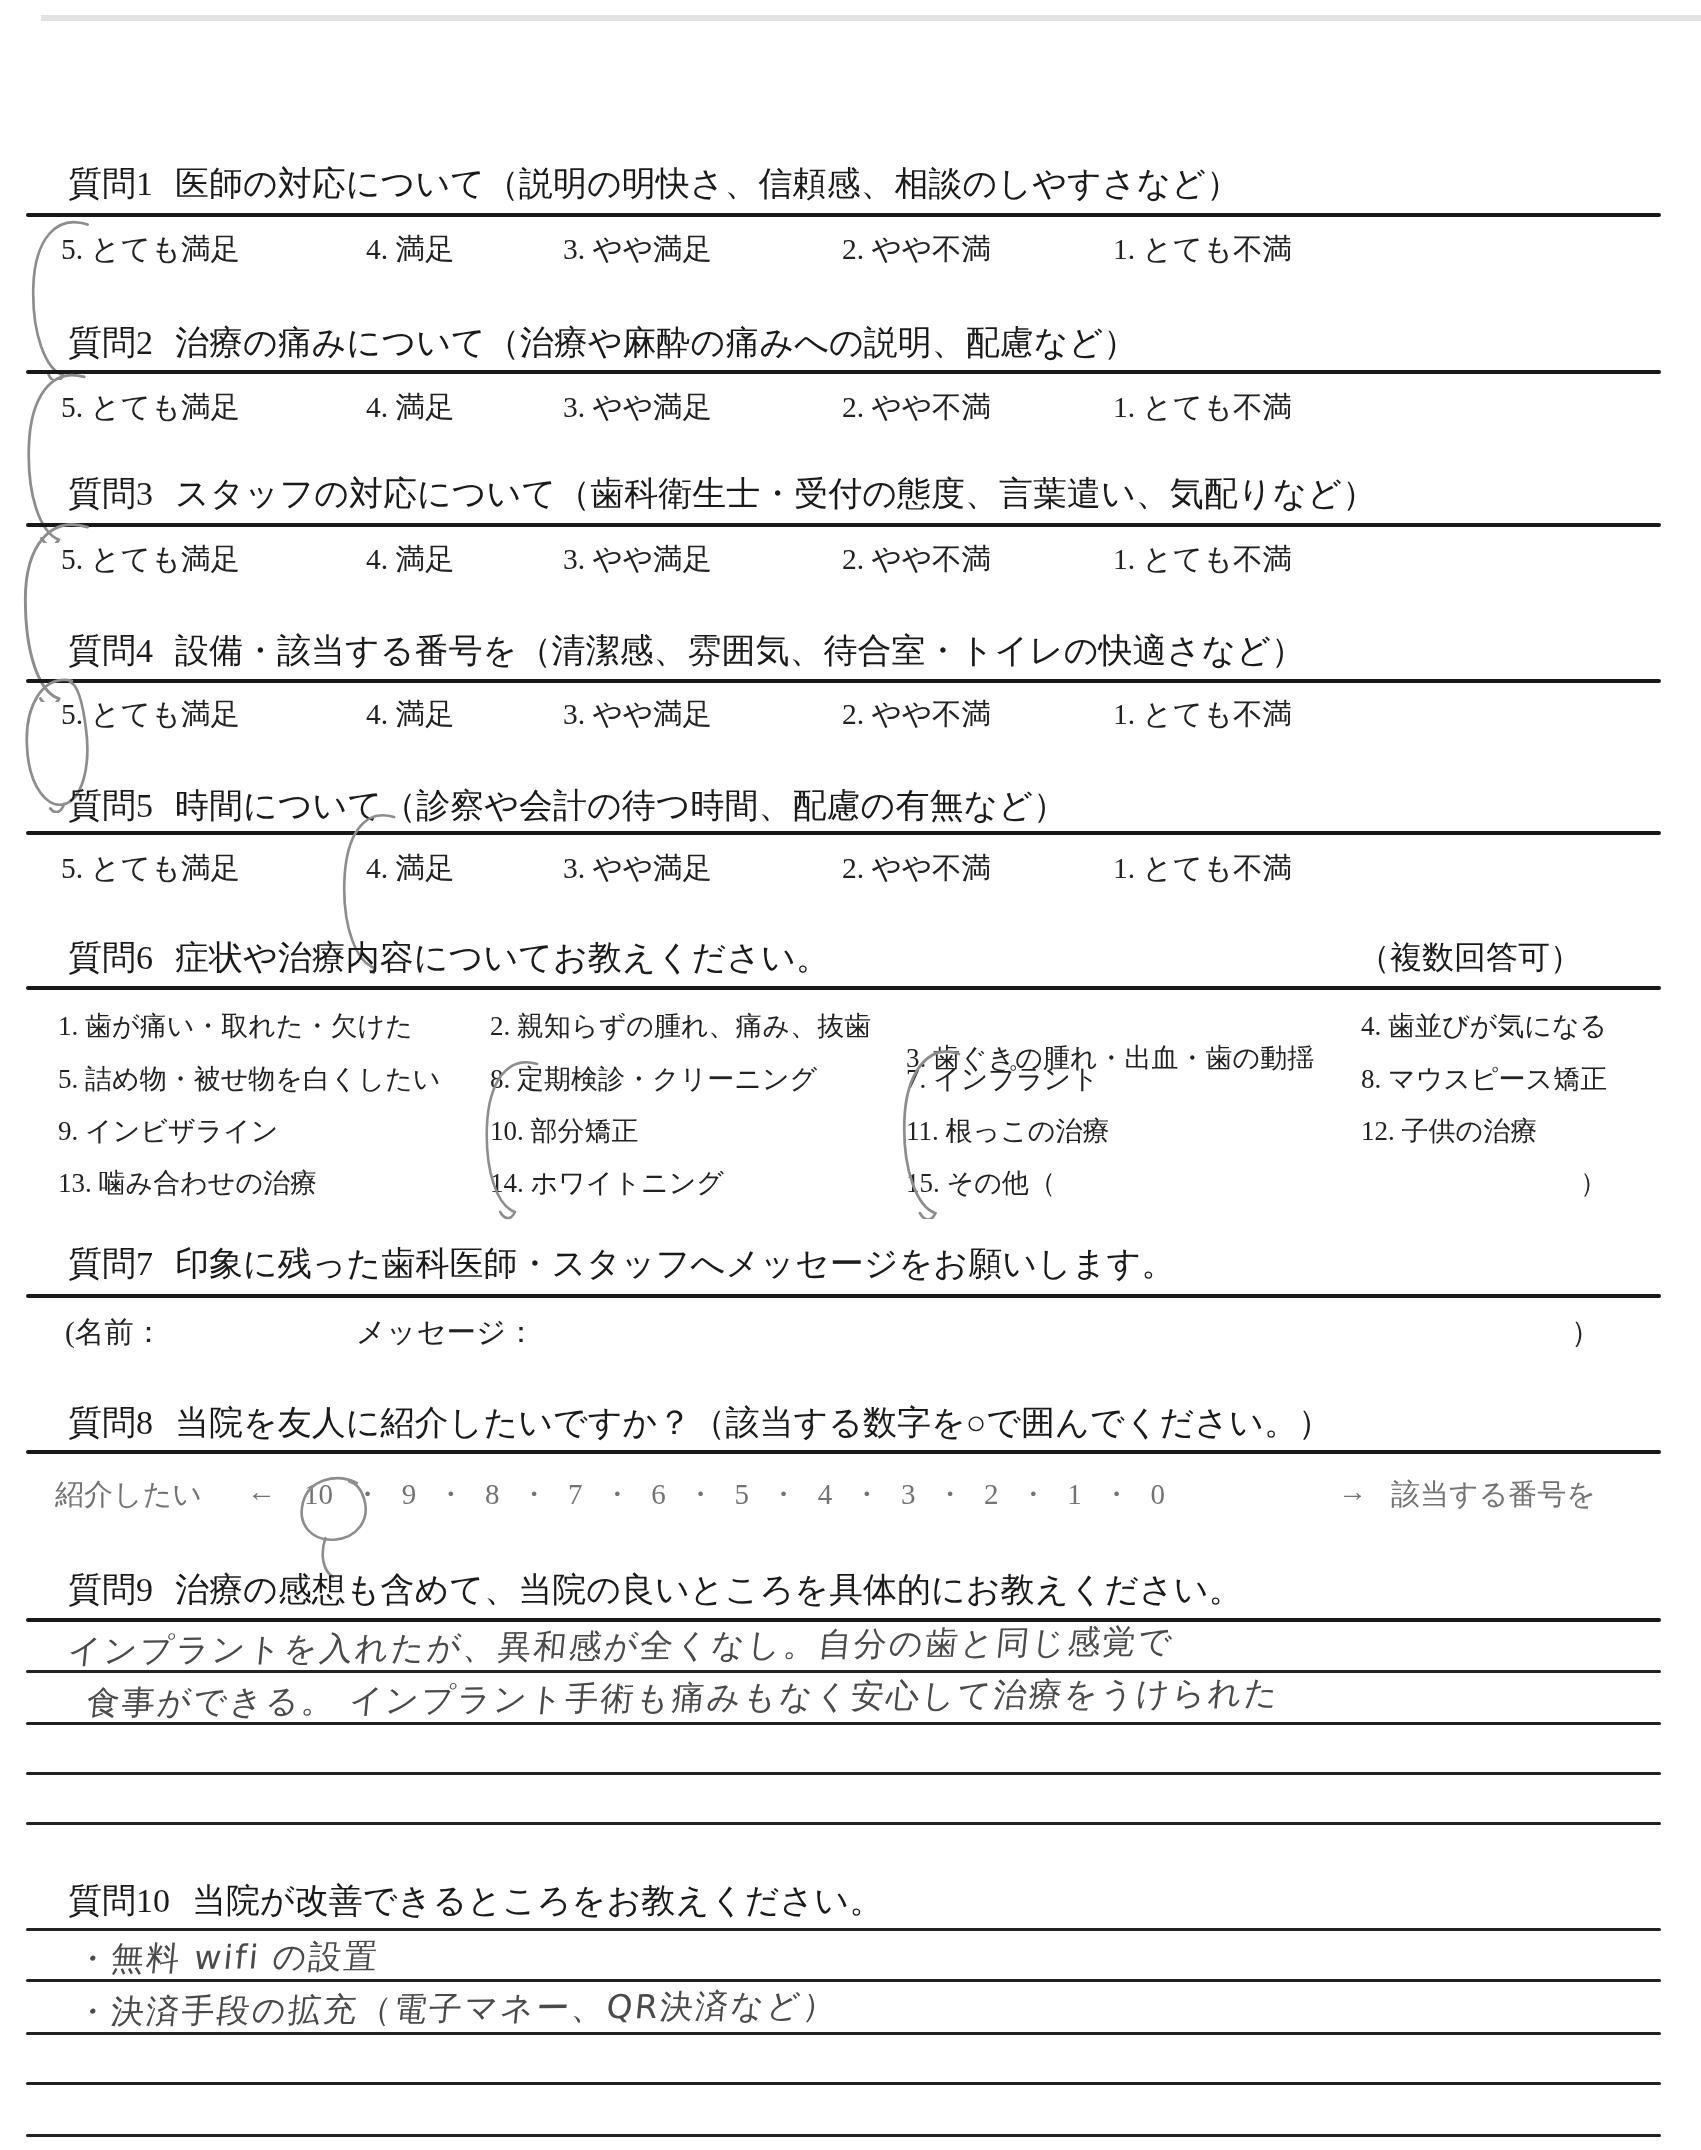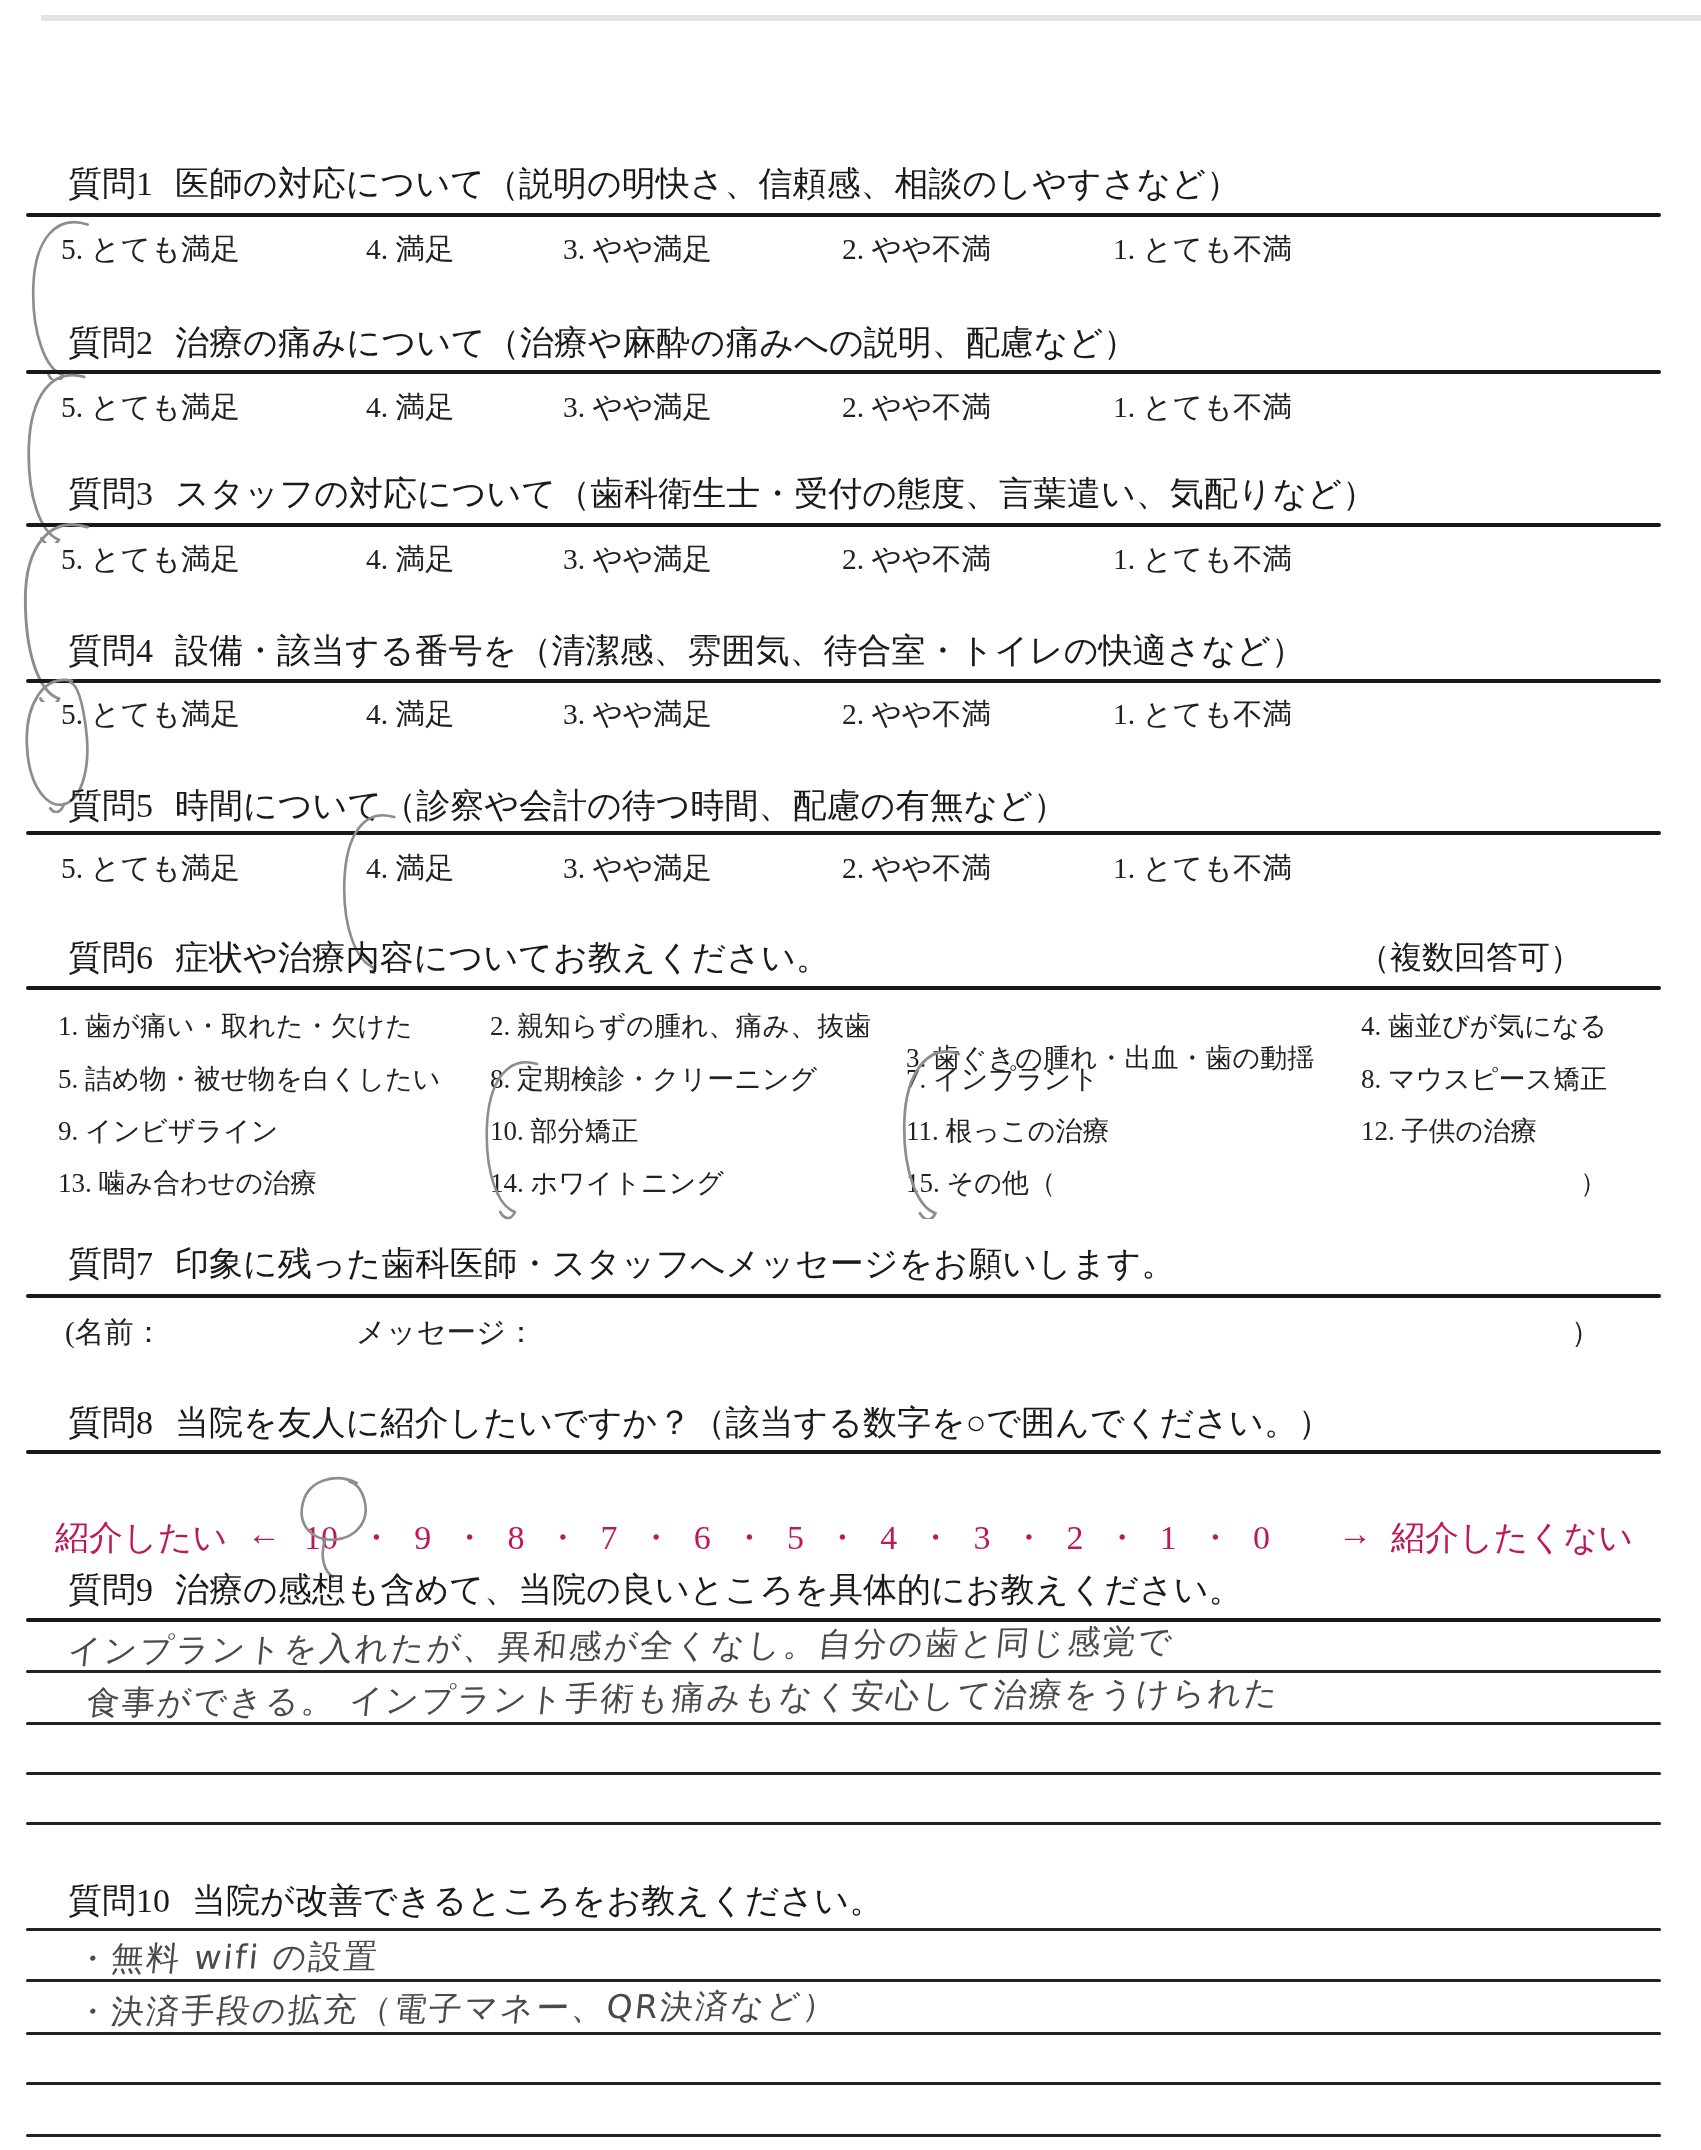"紹介したい" .scaletxt { color: #be185d -> #737373; font-size: 34px -> 29px; margin-top: 40px -> none }
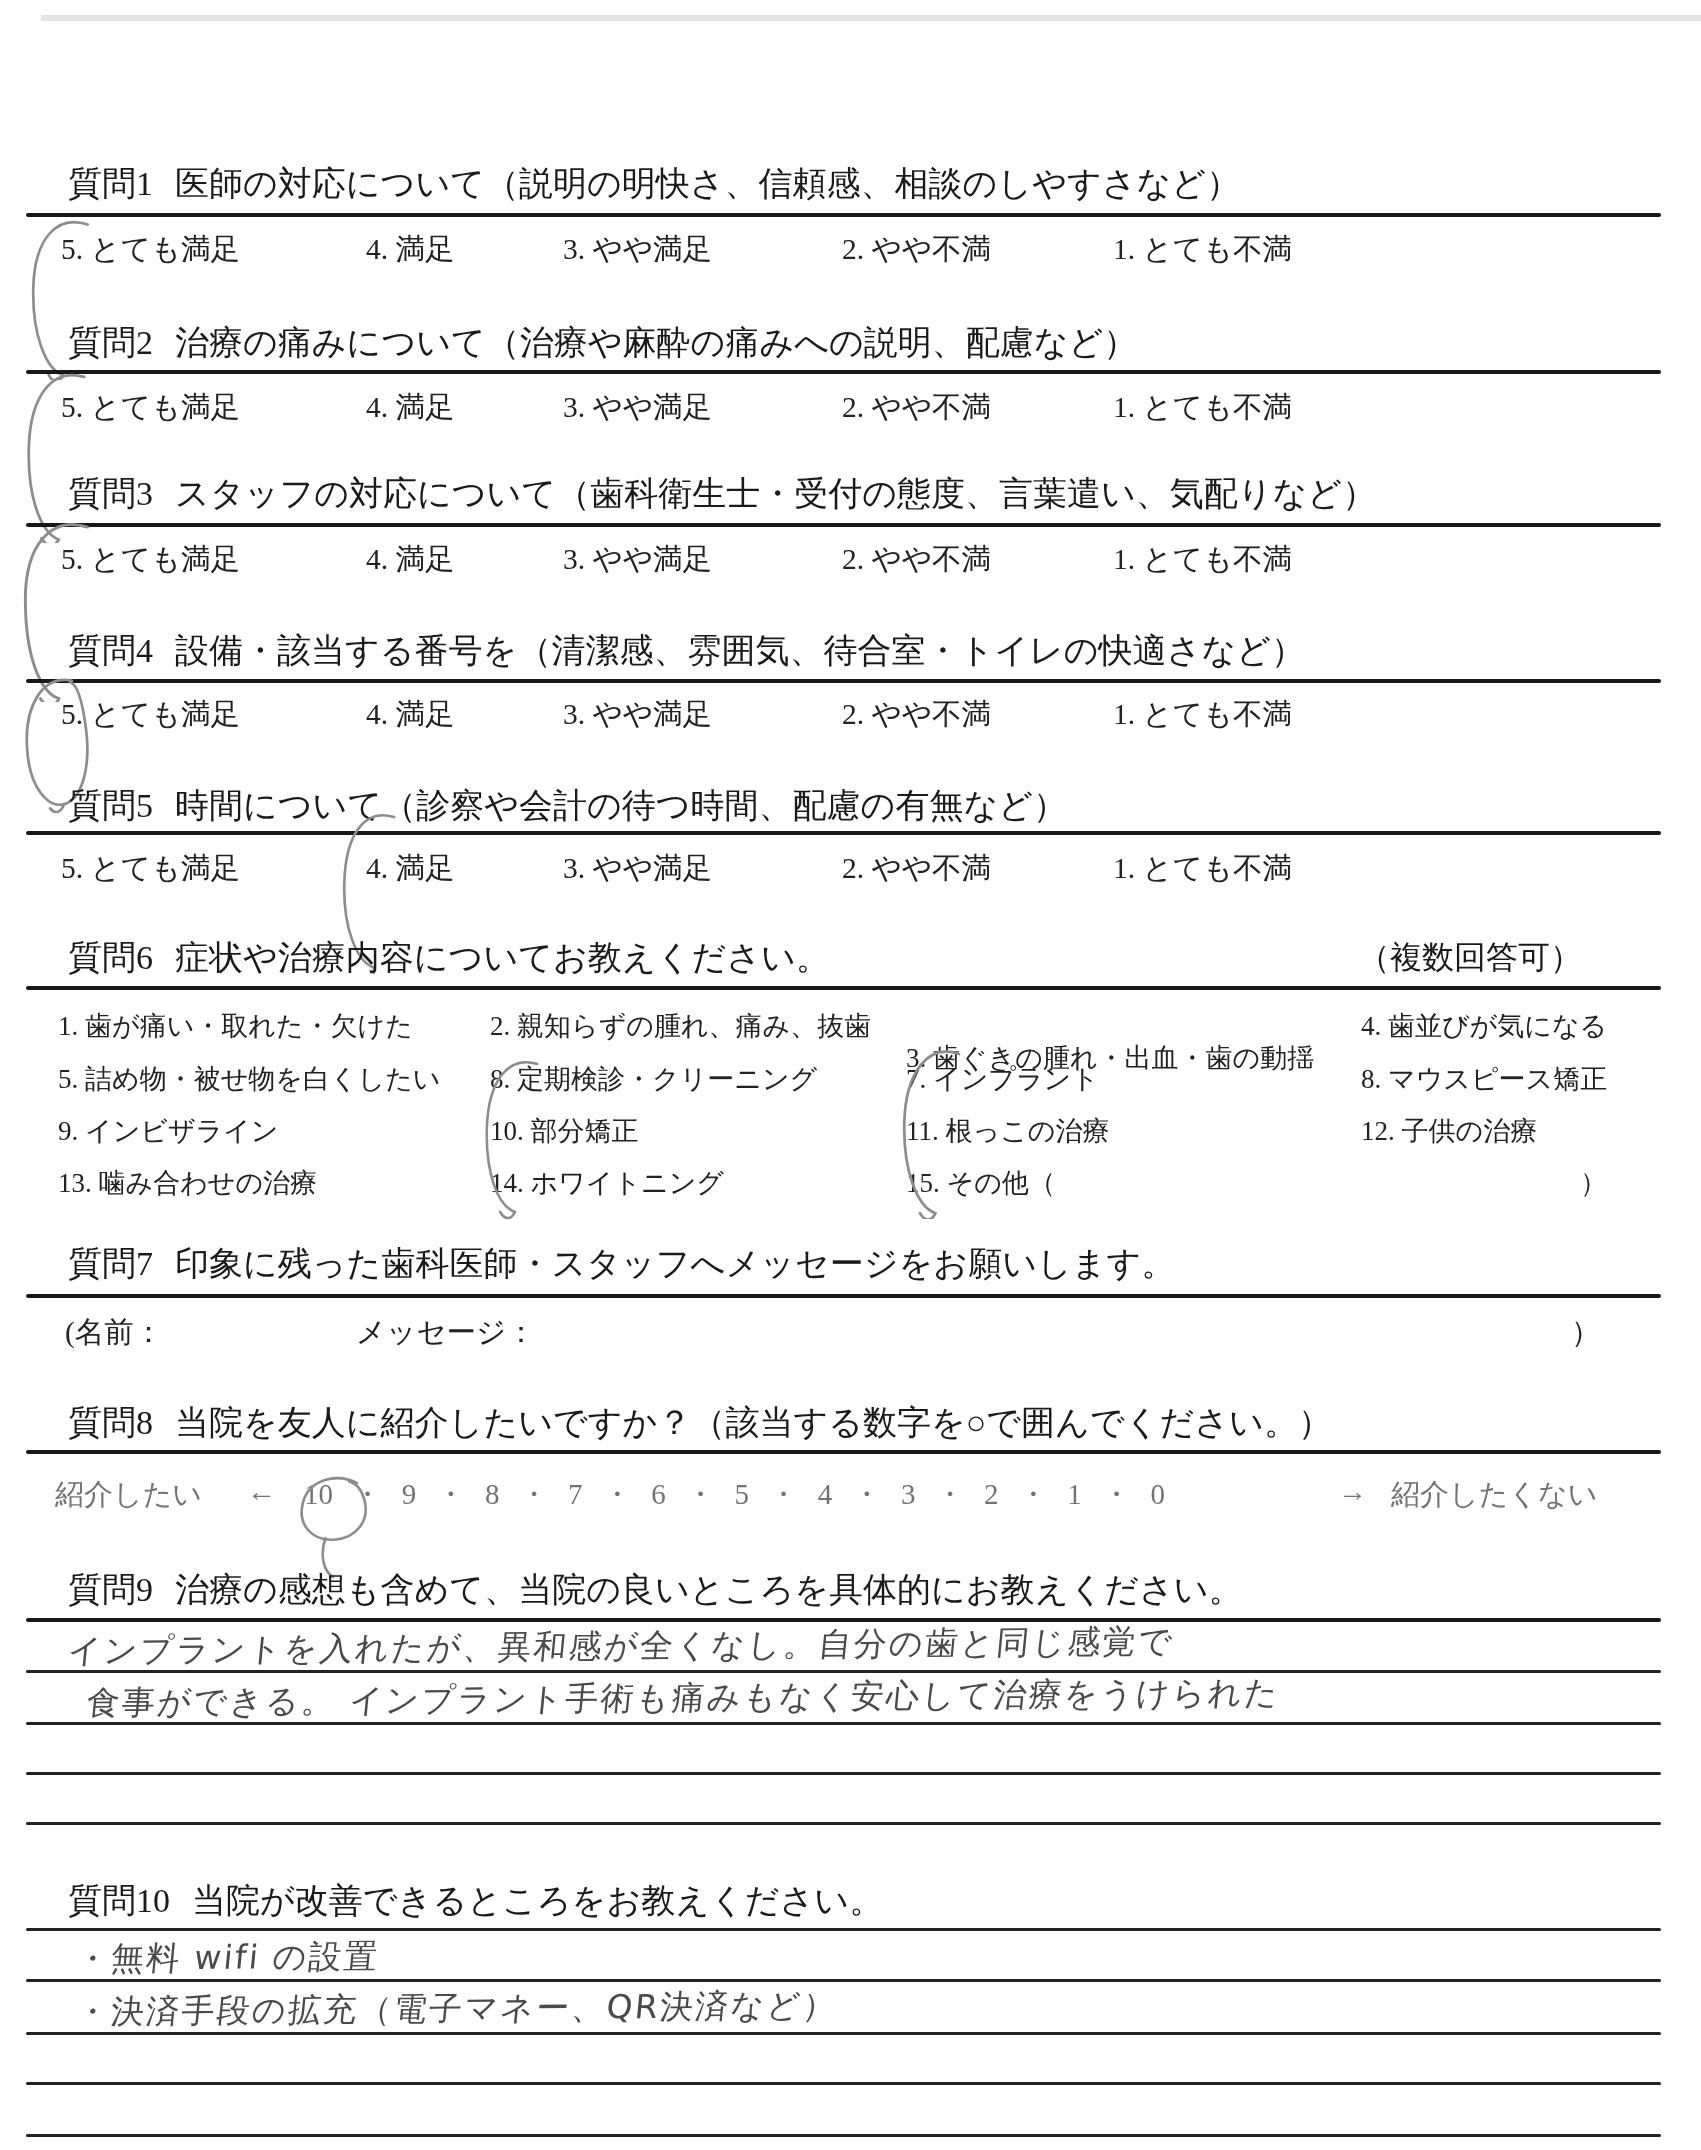"紹介したくない" span.scaletxt { text: 紹介したくない -> 該当する番号を }
